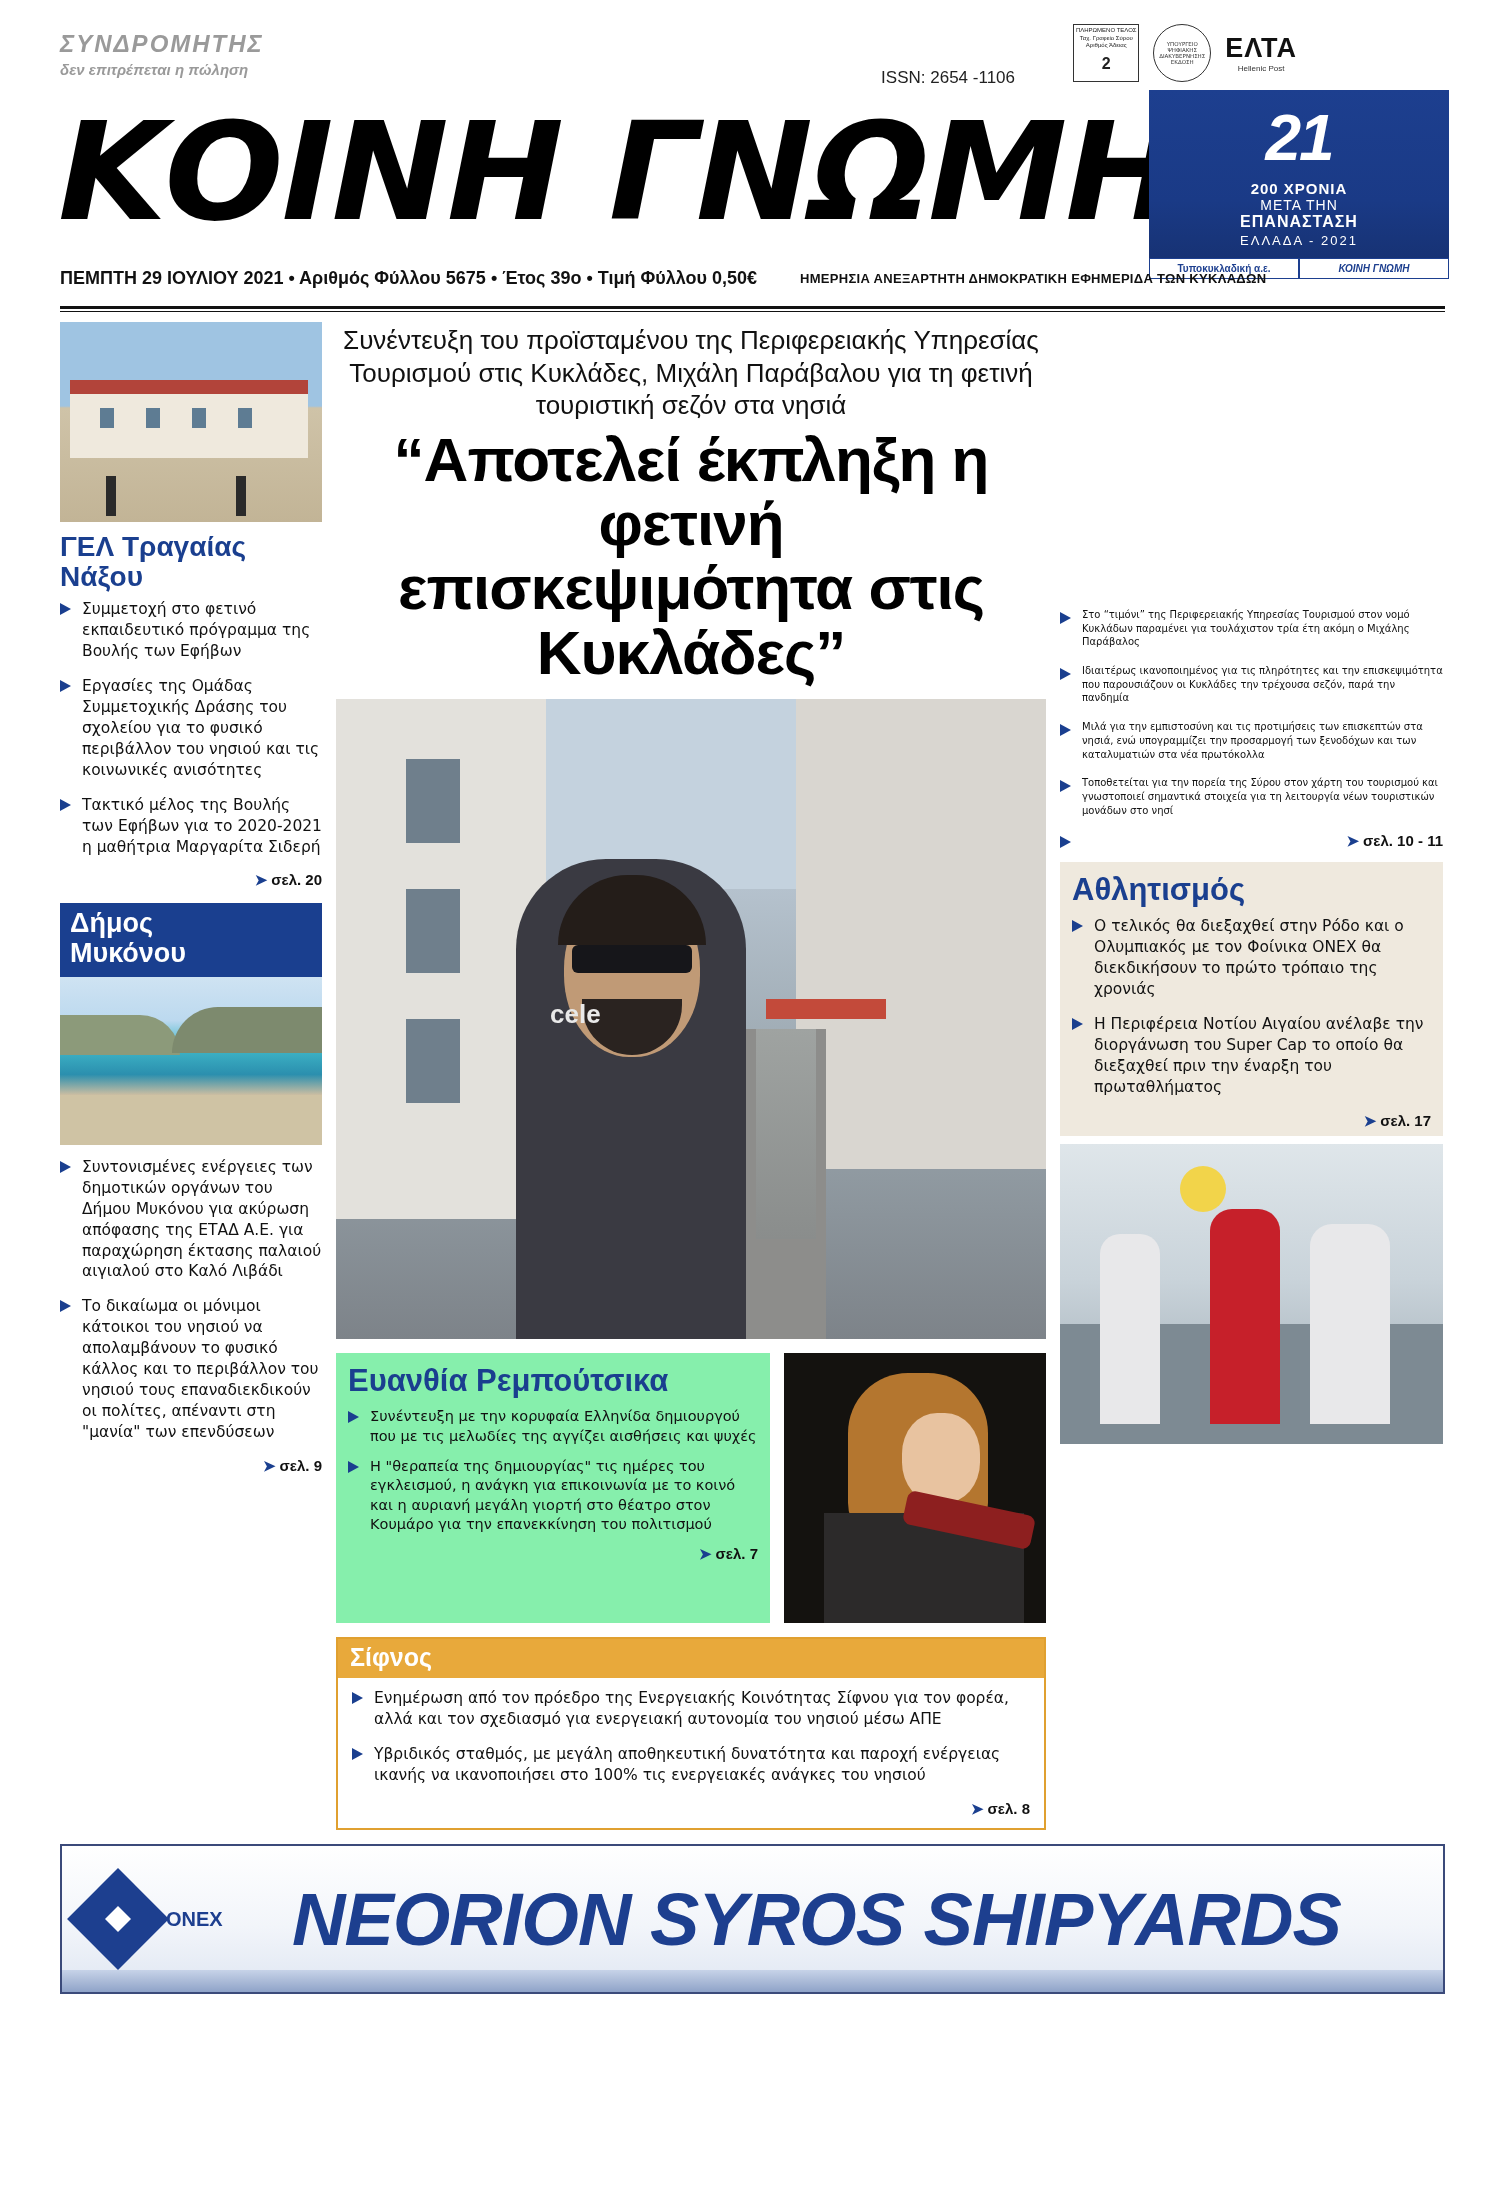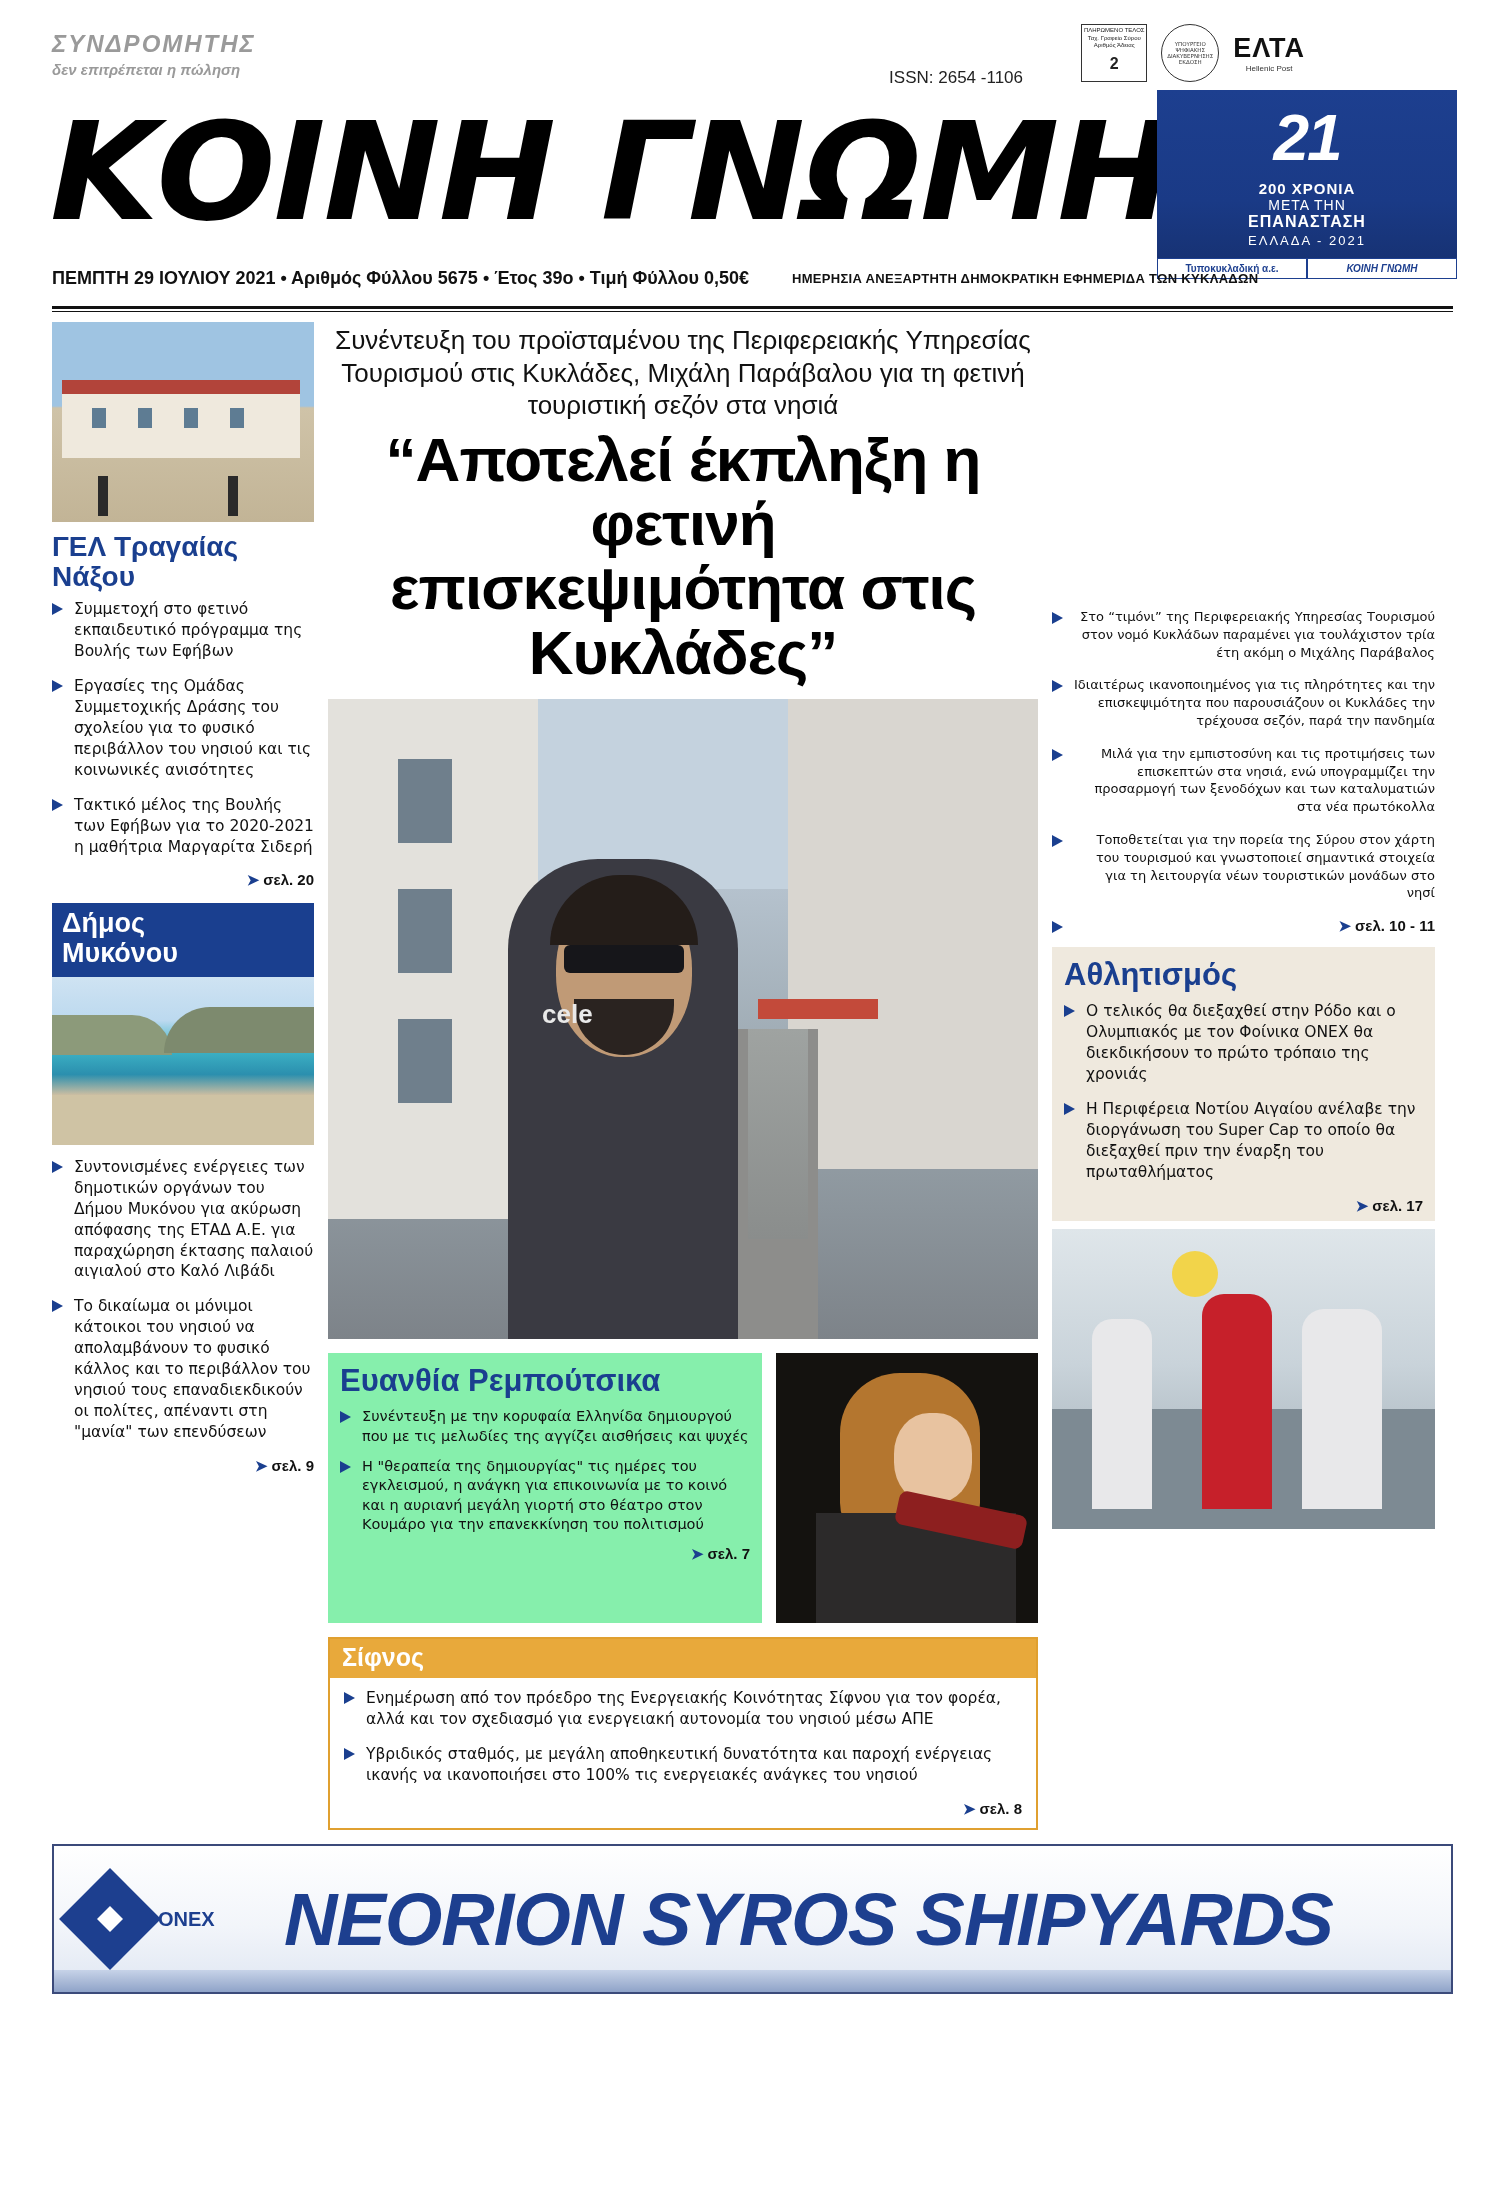"ΣΥΝΔΡΟΜΗΤΗΣ" .page { padding: 0 32px -> 0 40px }
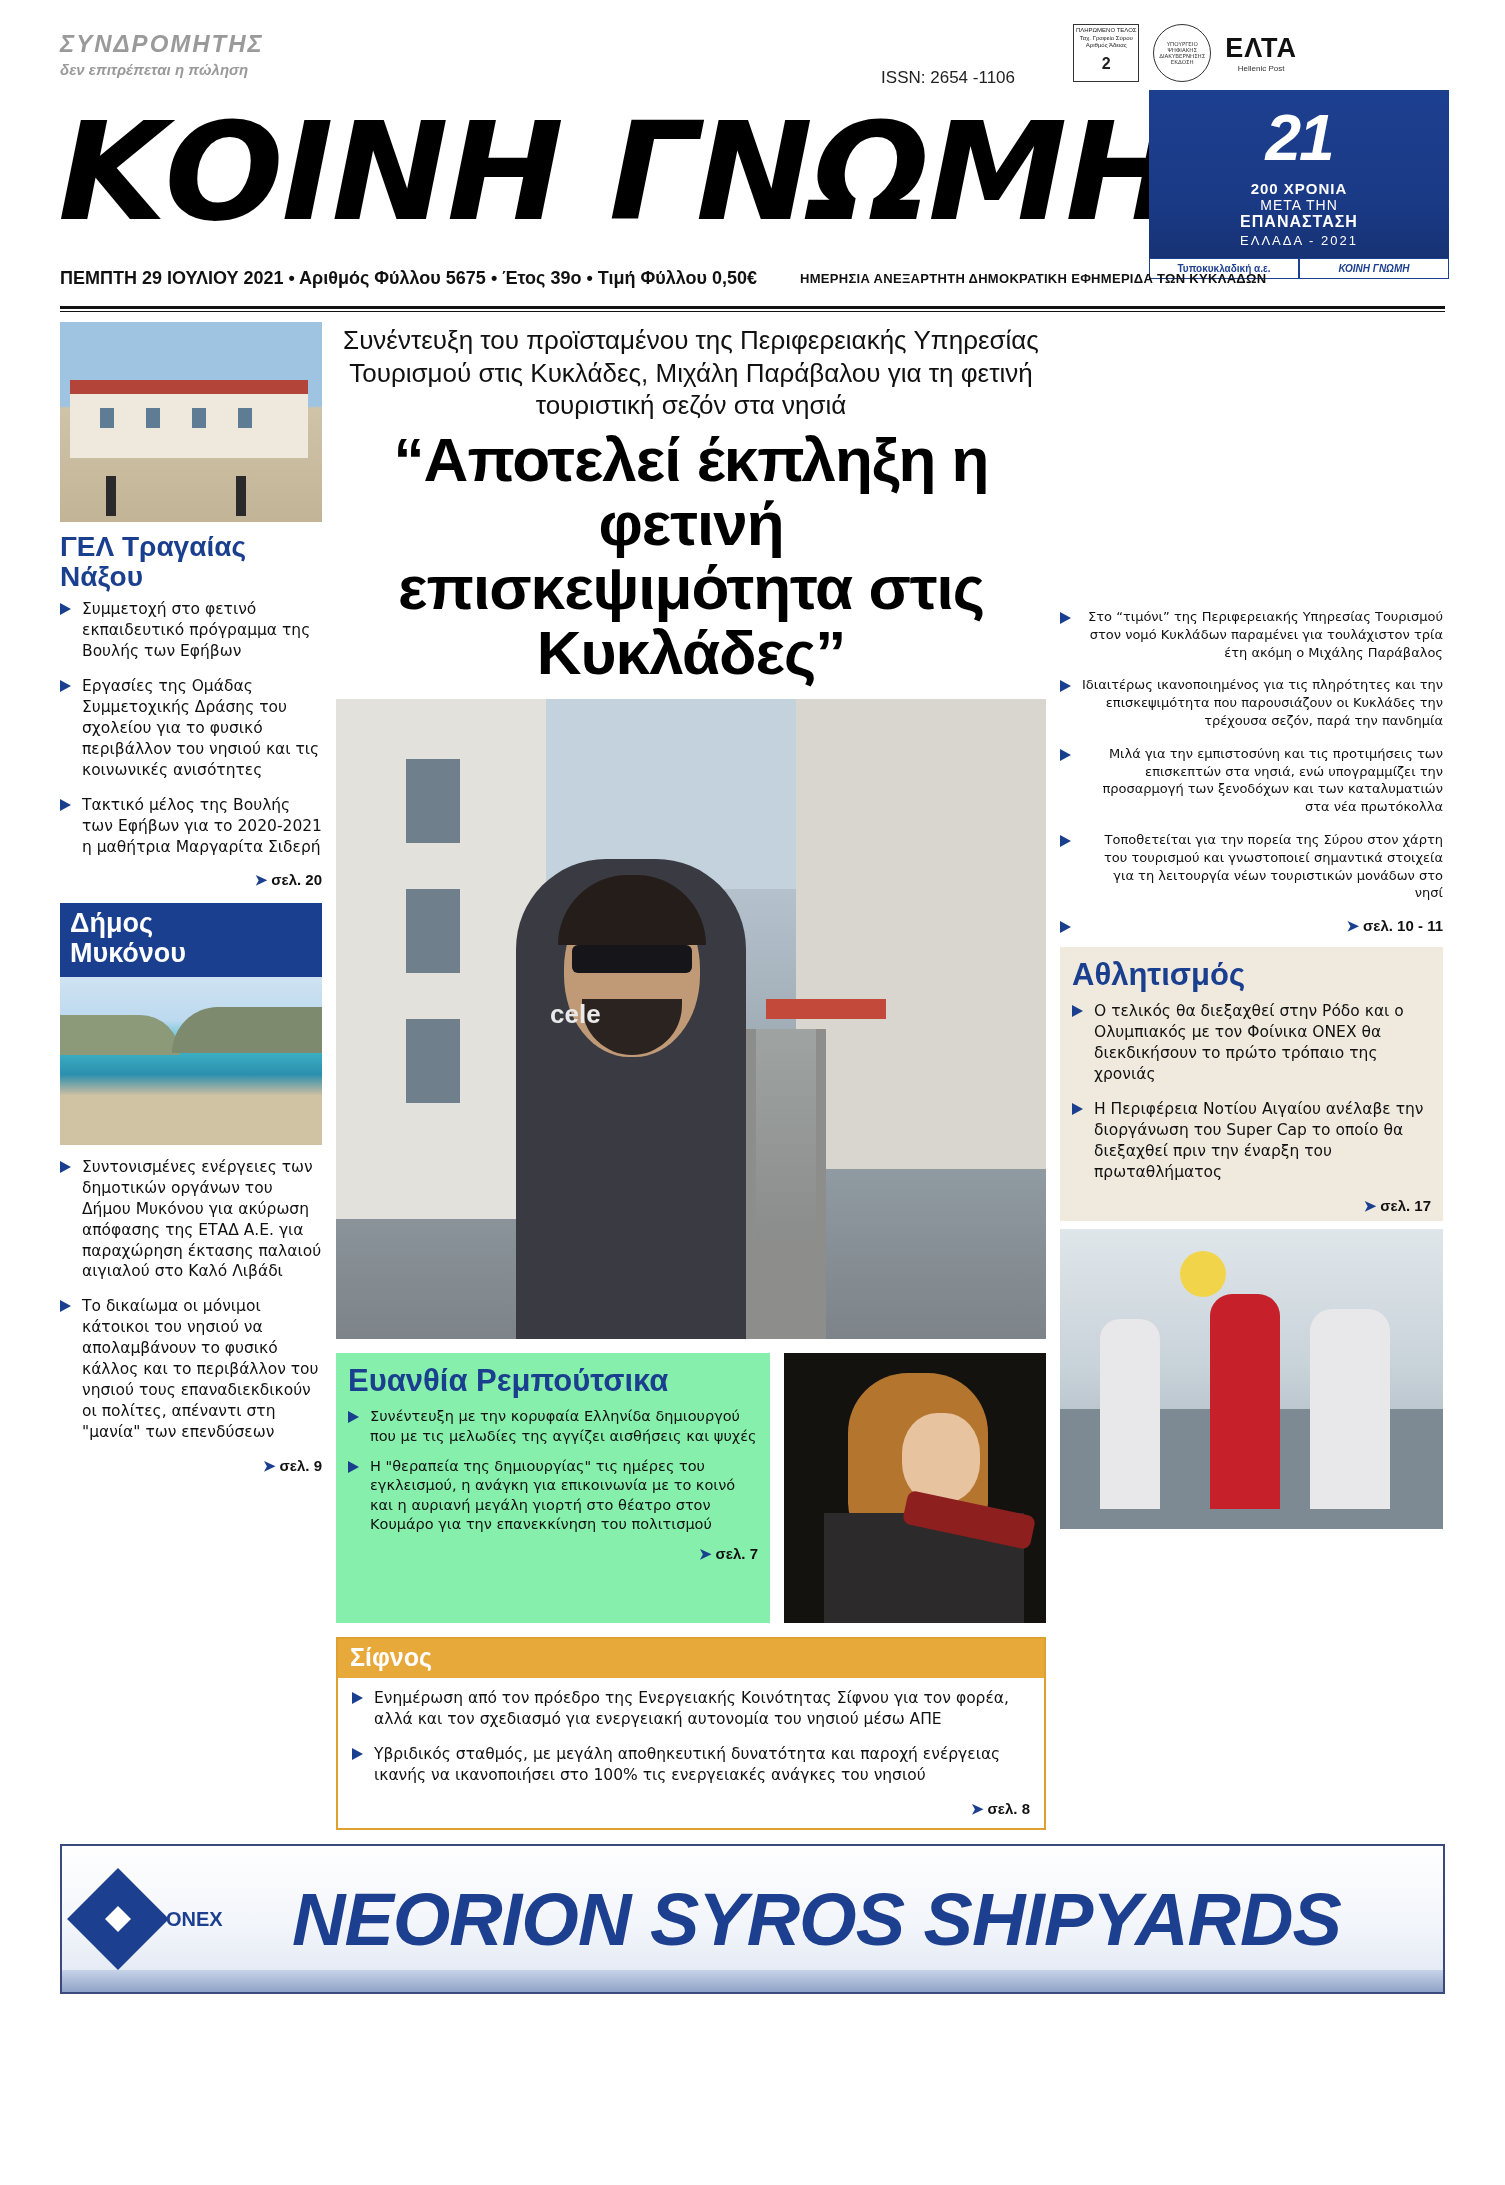"Στο “τιμόνι” της Περιφερειακής Υπηρεσίας" .r-bullets li { font-size: 13px -> 10px; text-align: right -> none }
